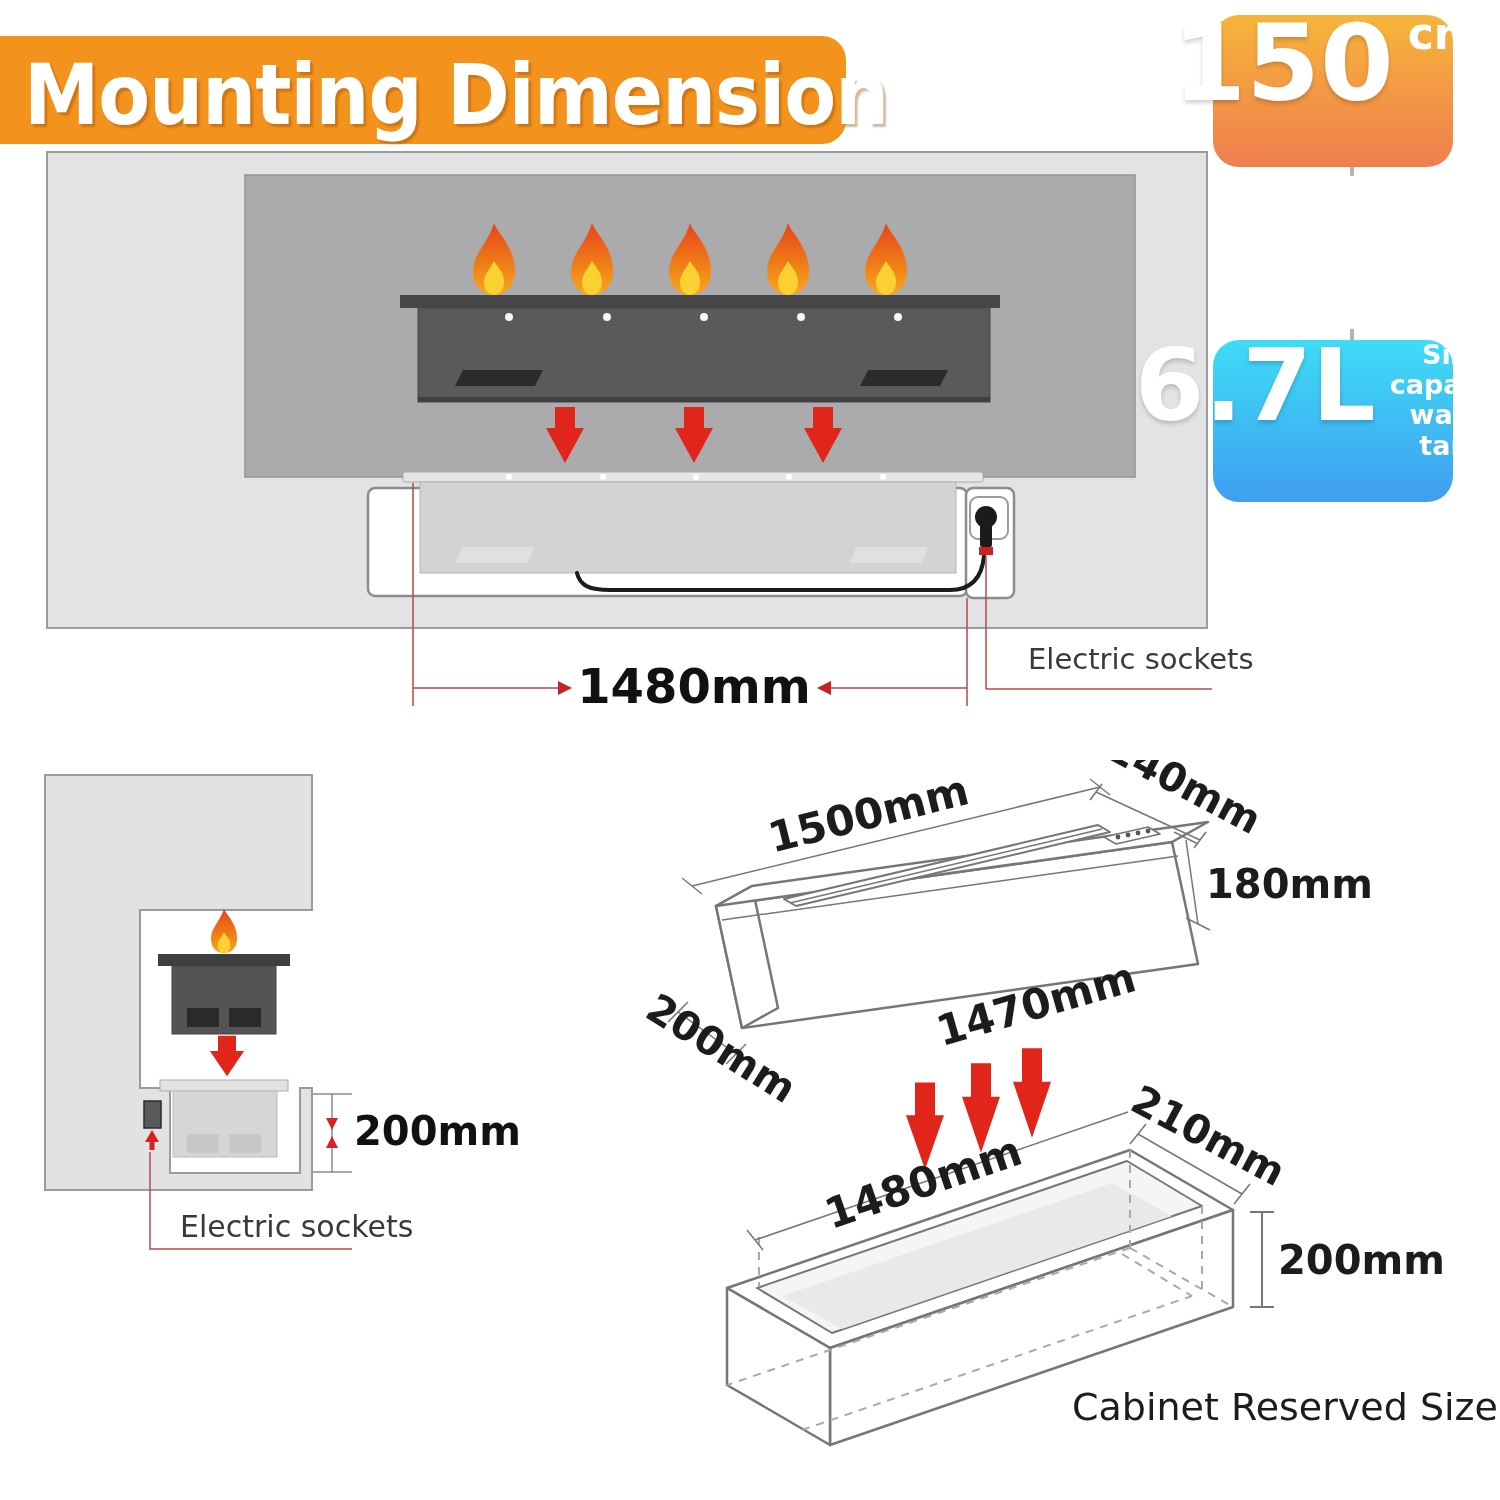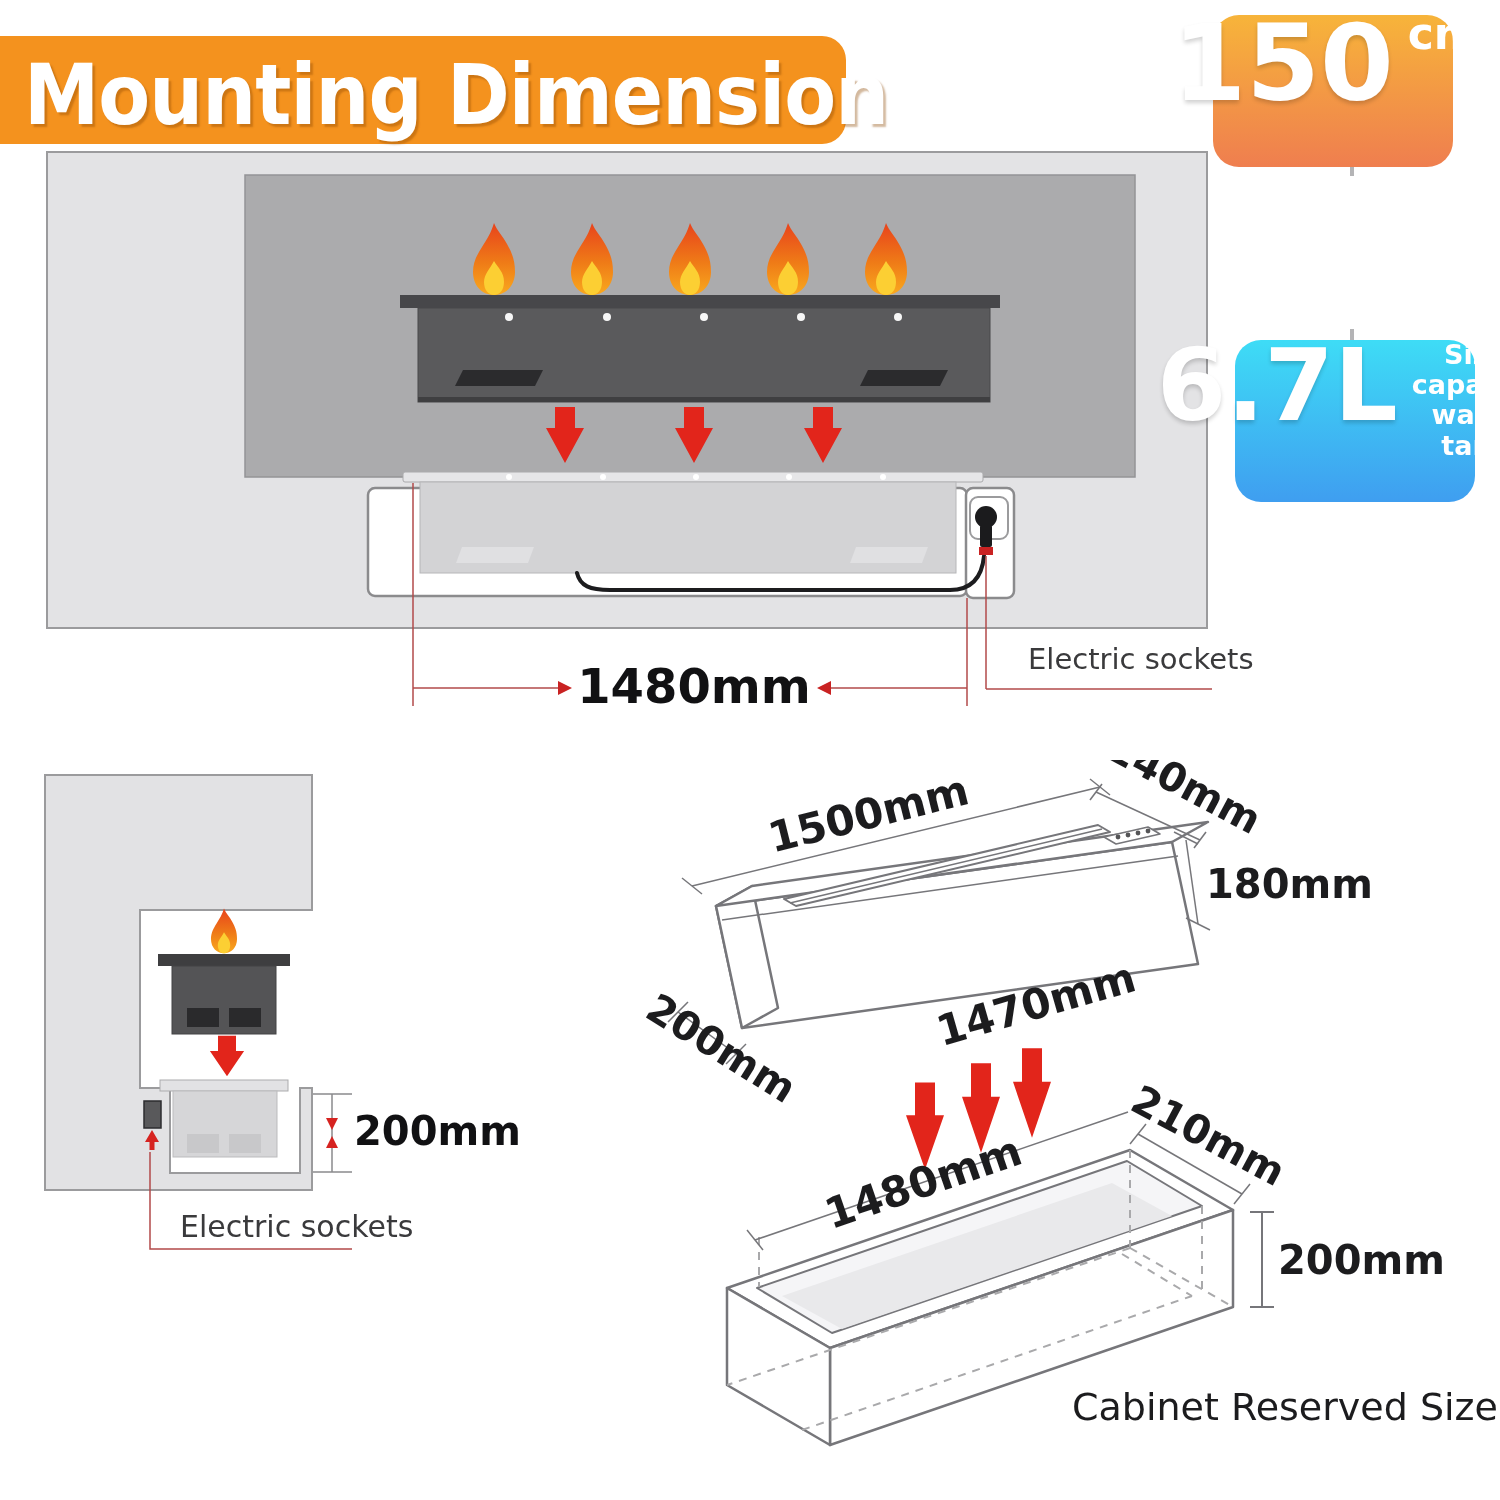"6.7L" div.badge { margin-left: 22px -> none }
